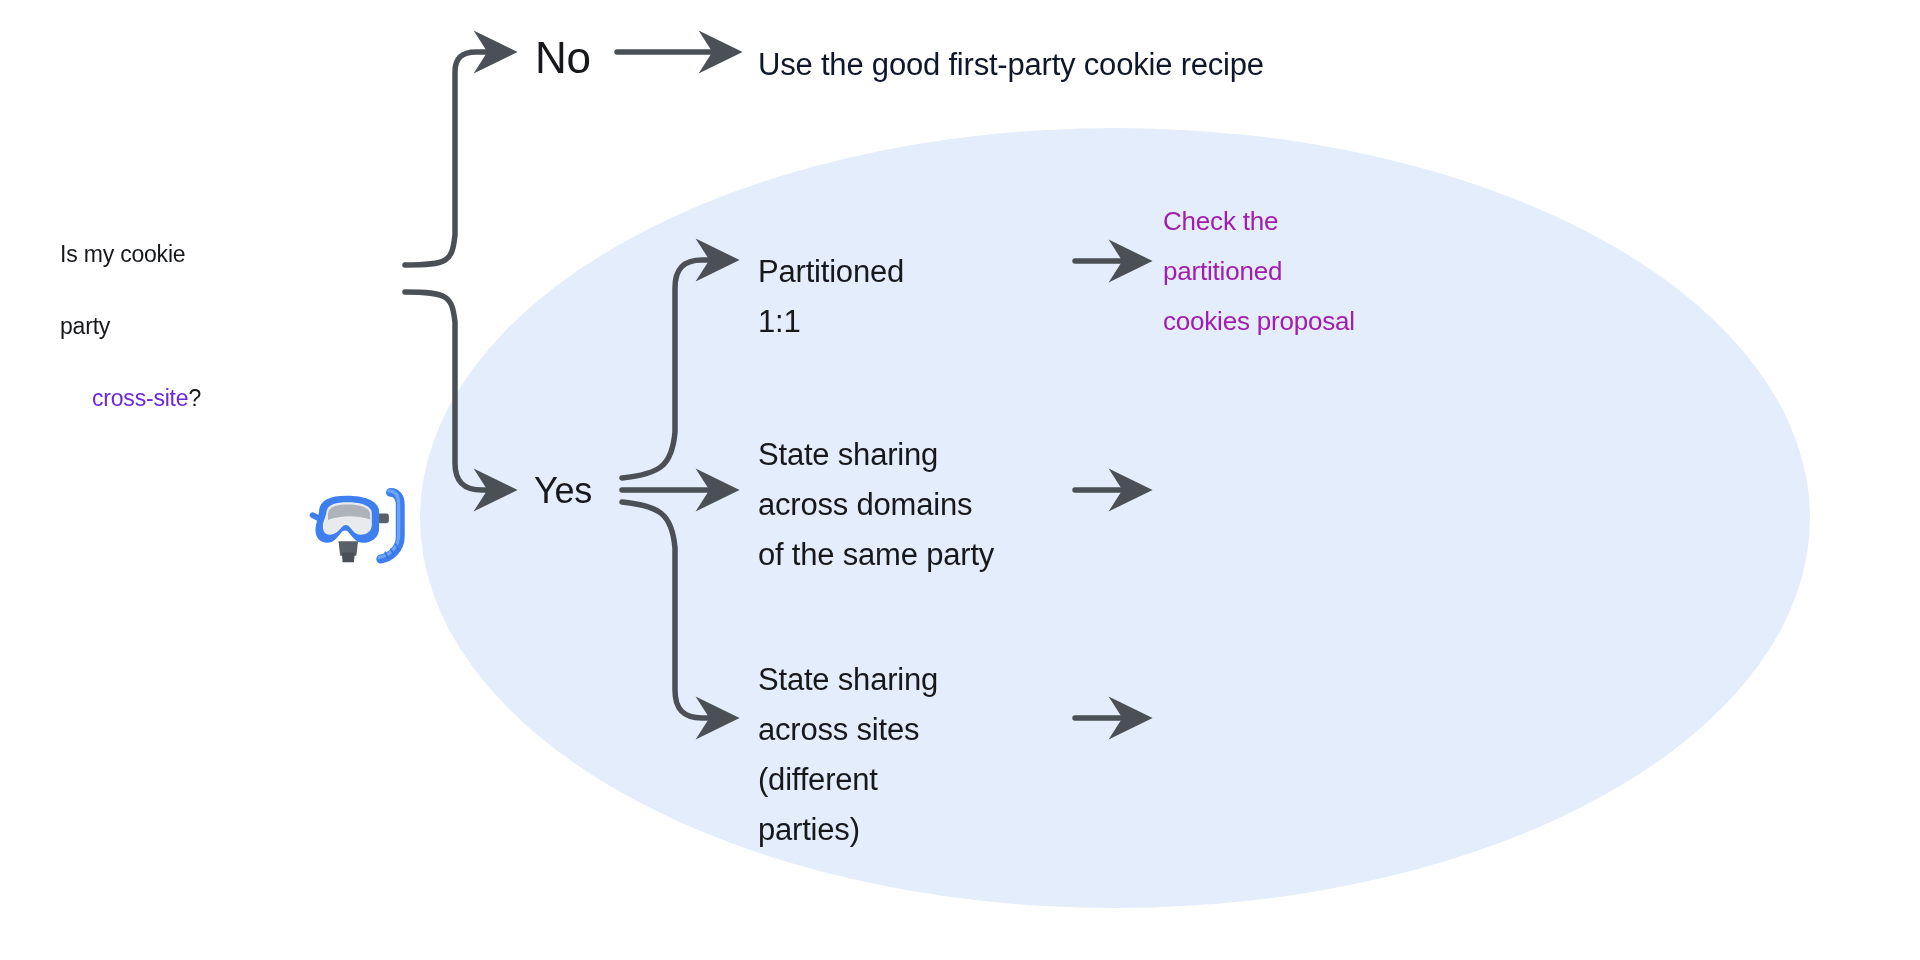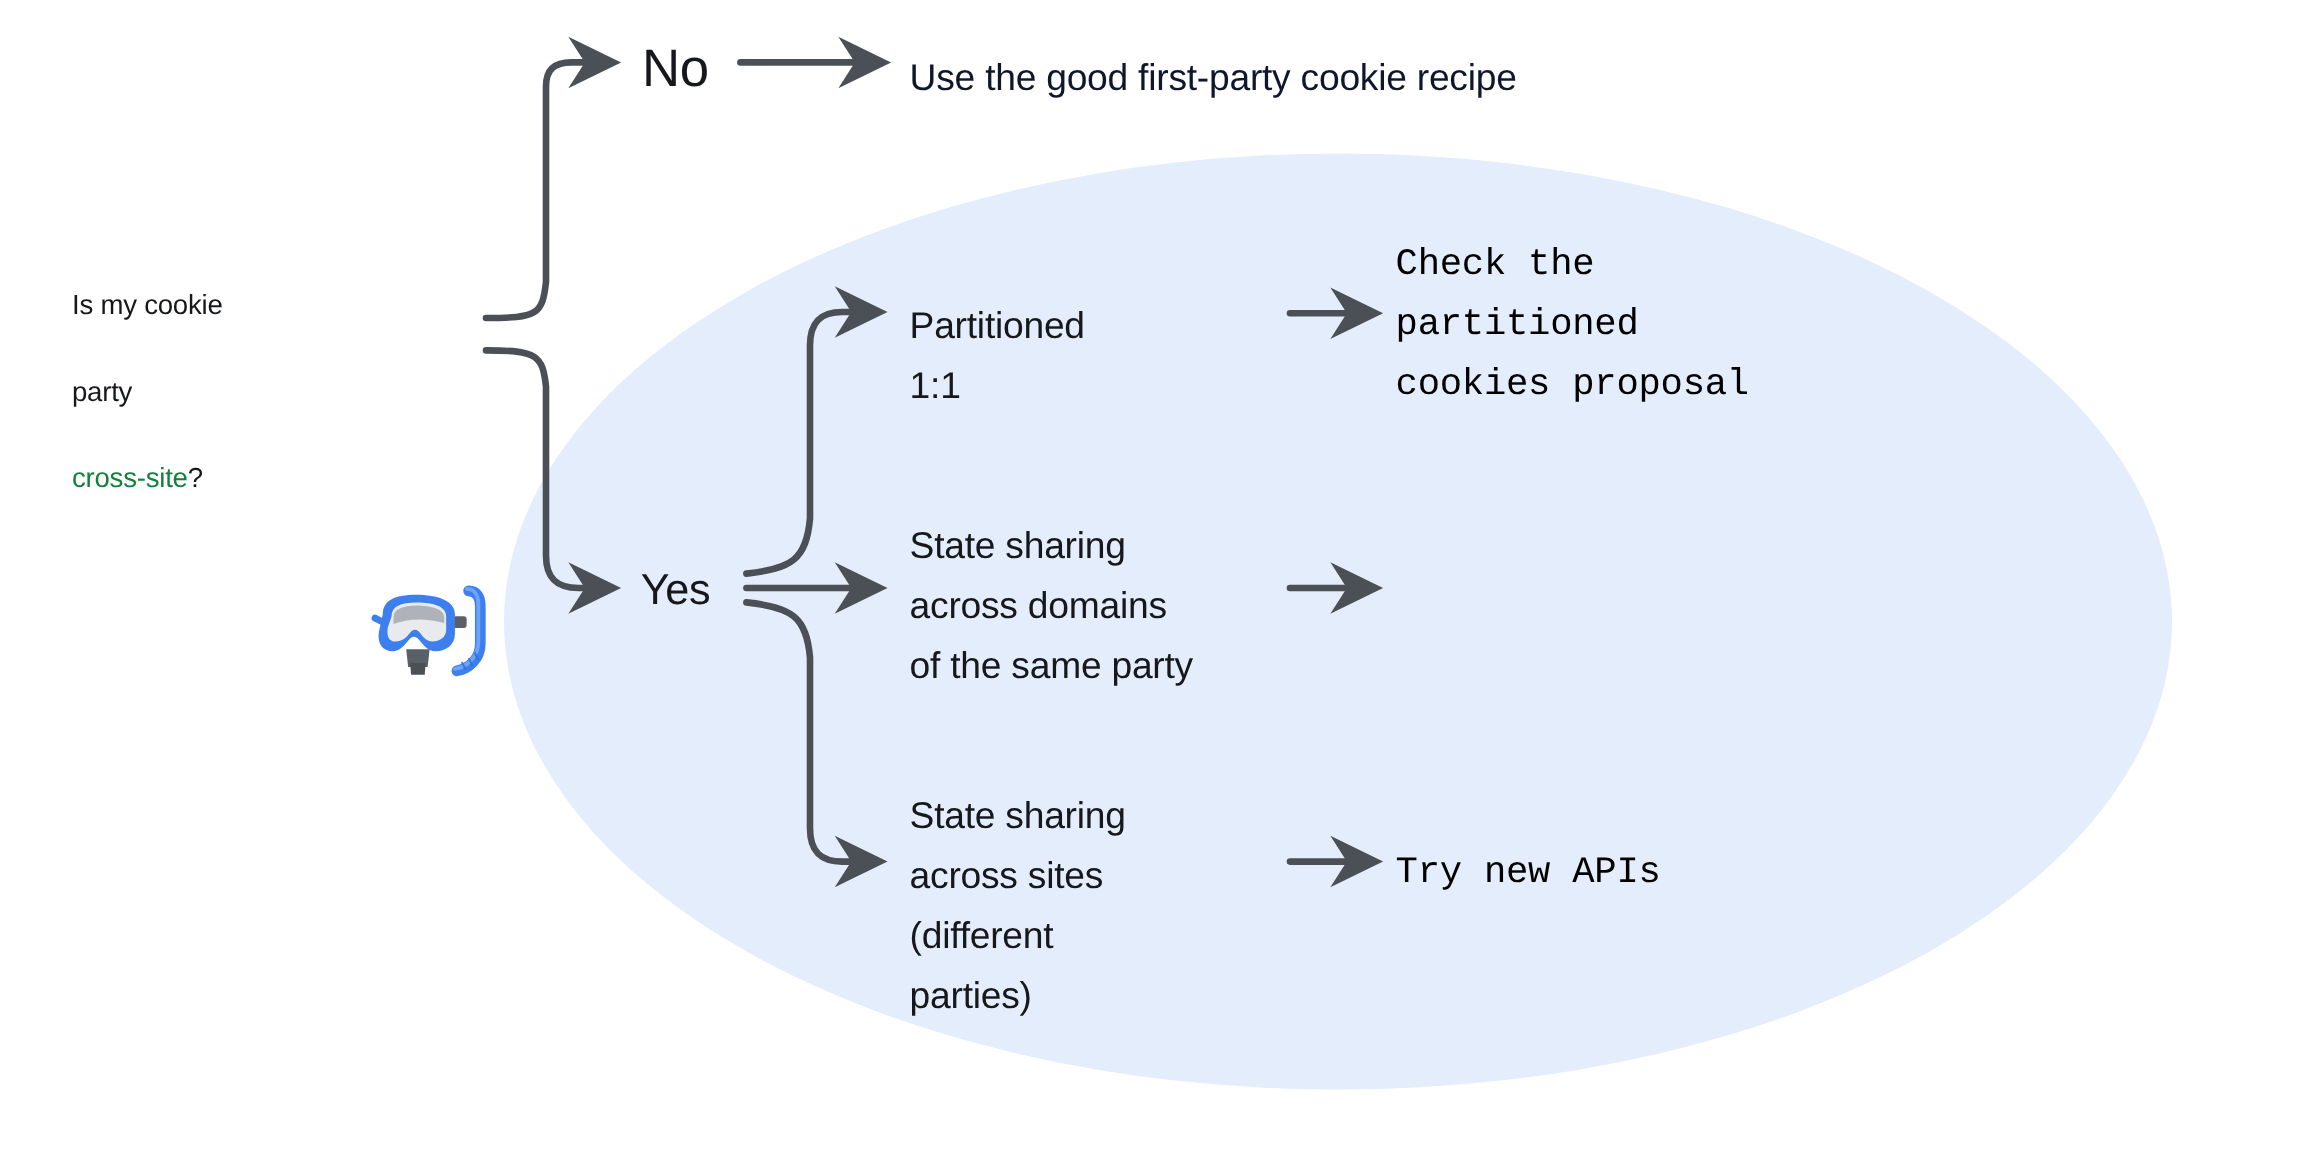"Check the" .outcome-text { color: #000000 -> #a21caf; font-family: Liberation Mono, monospace -> none; font-size: 31px -> 26px }
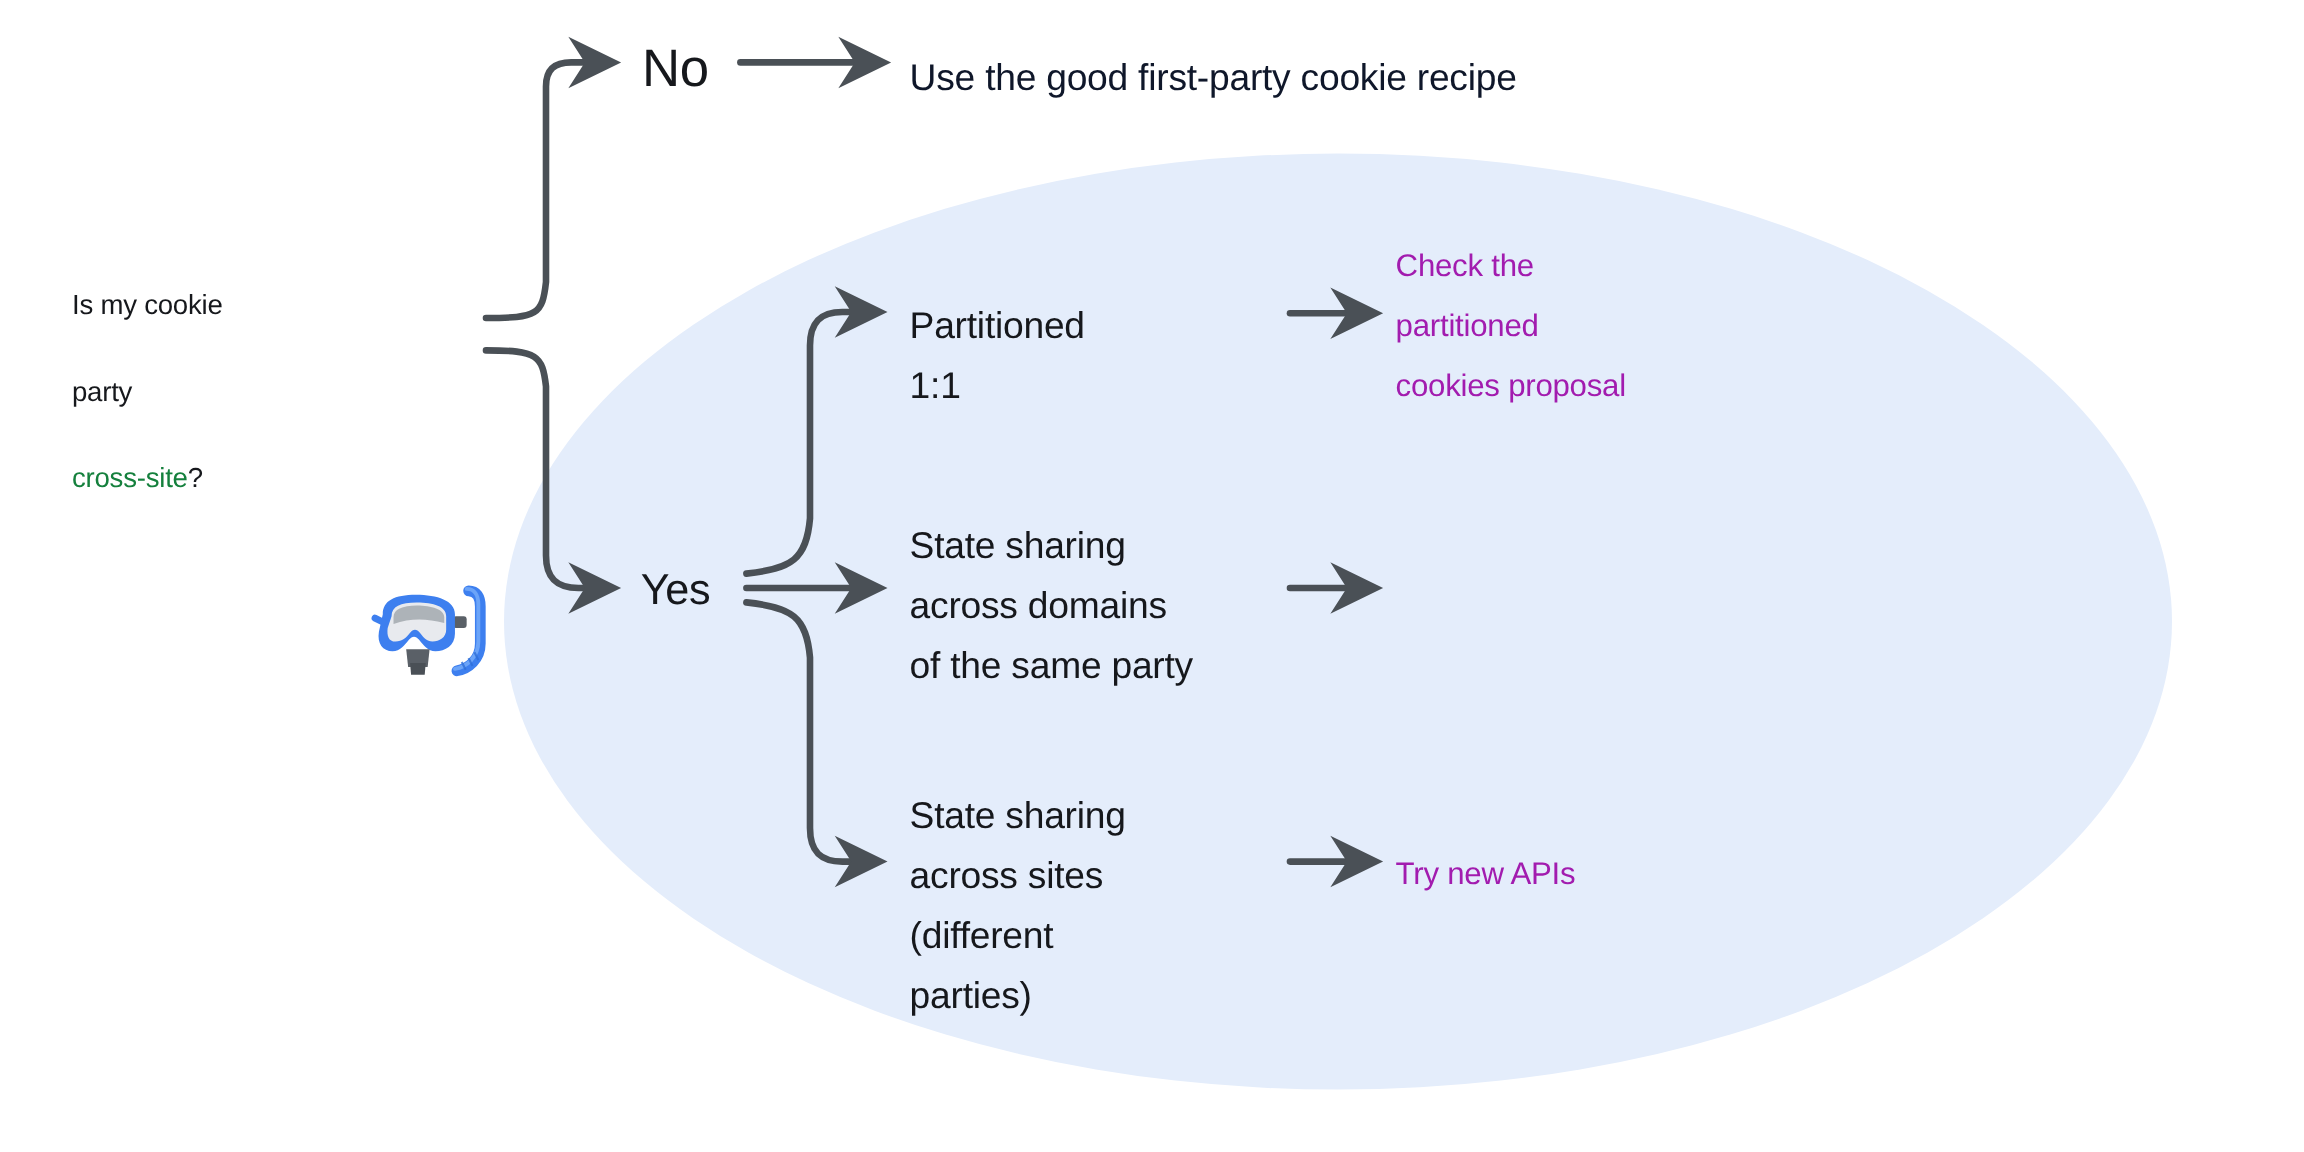"cross-site" .q-link { color: #15803d -> #6d28d9; margin-left: none -> 32px }
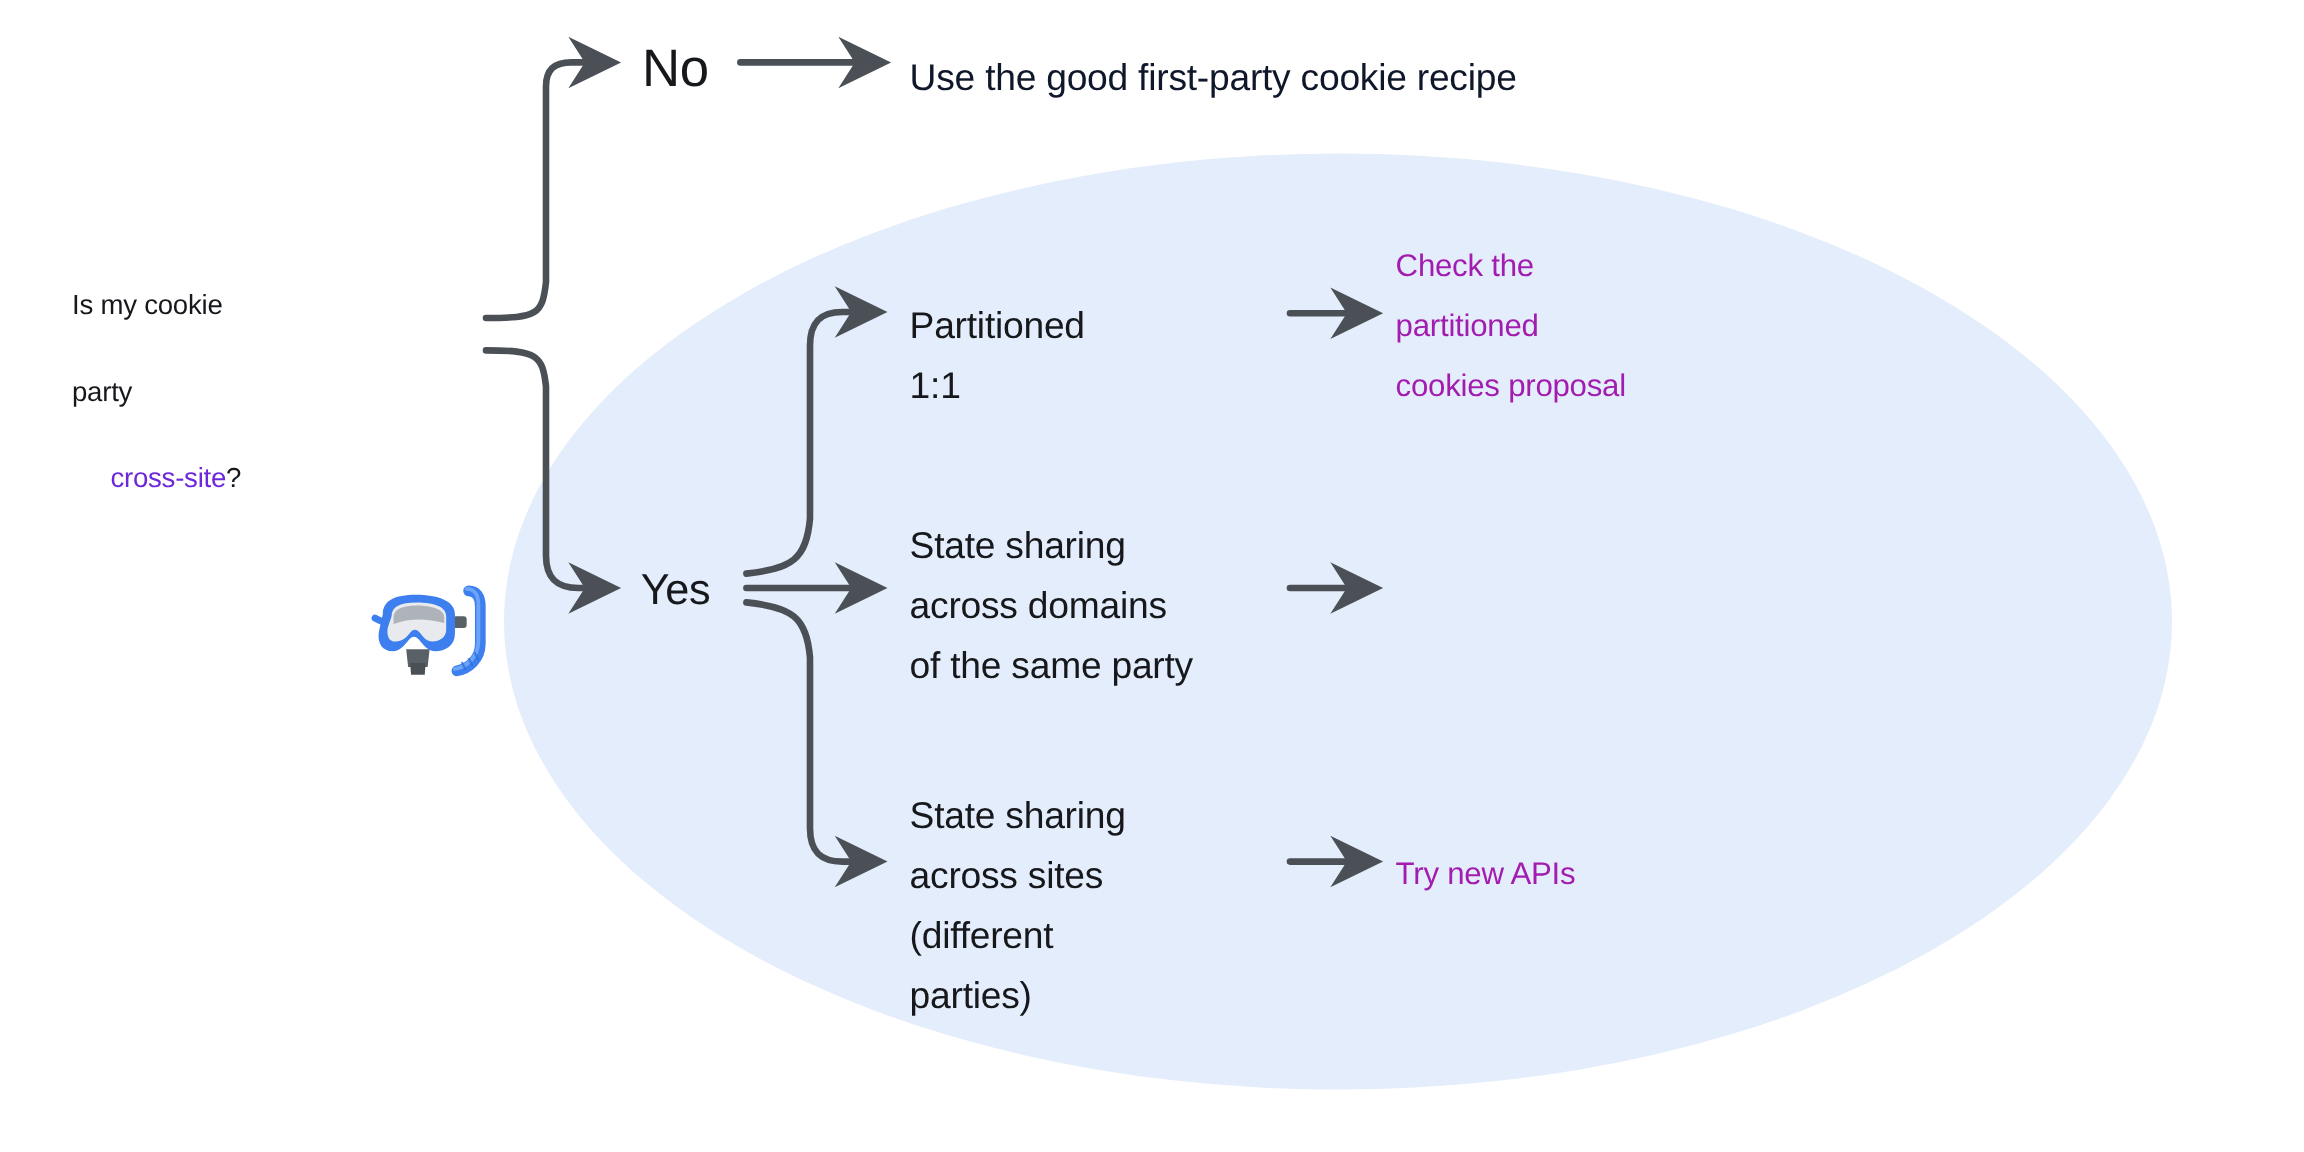"Try new APIs" div.node { html: <div>Try new APIs</div> -> none }
